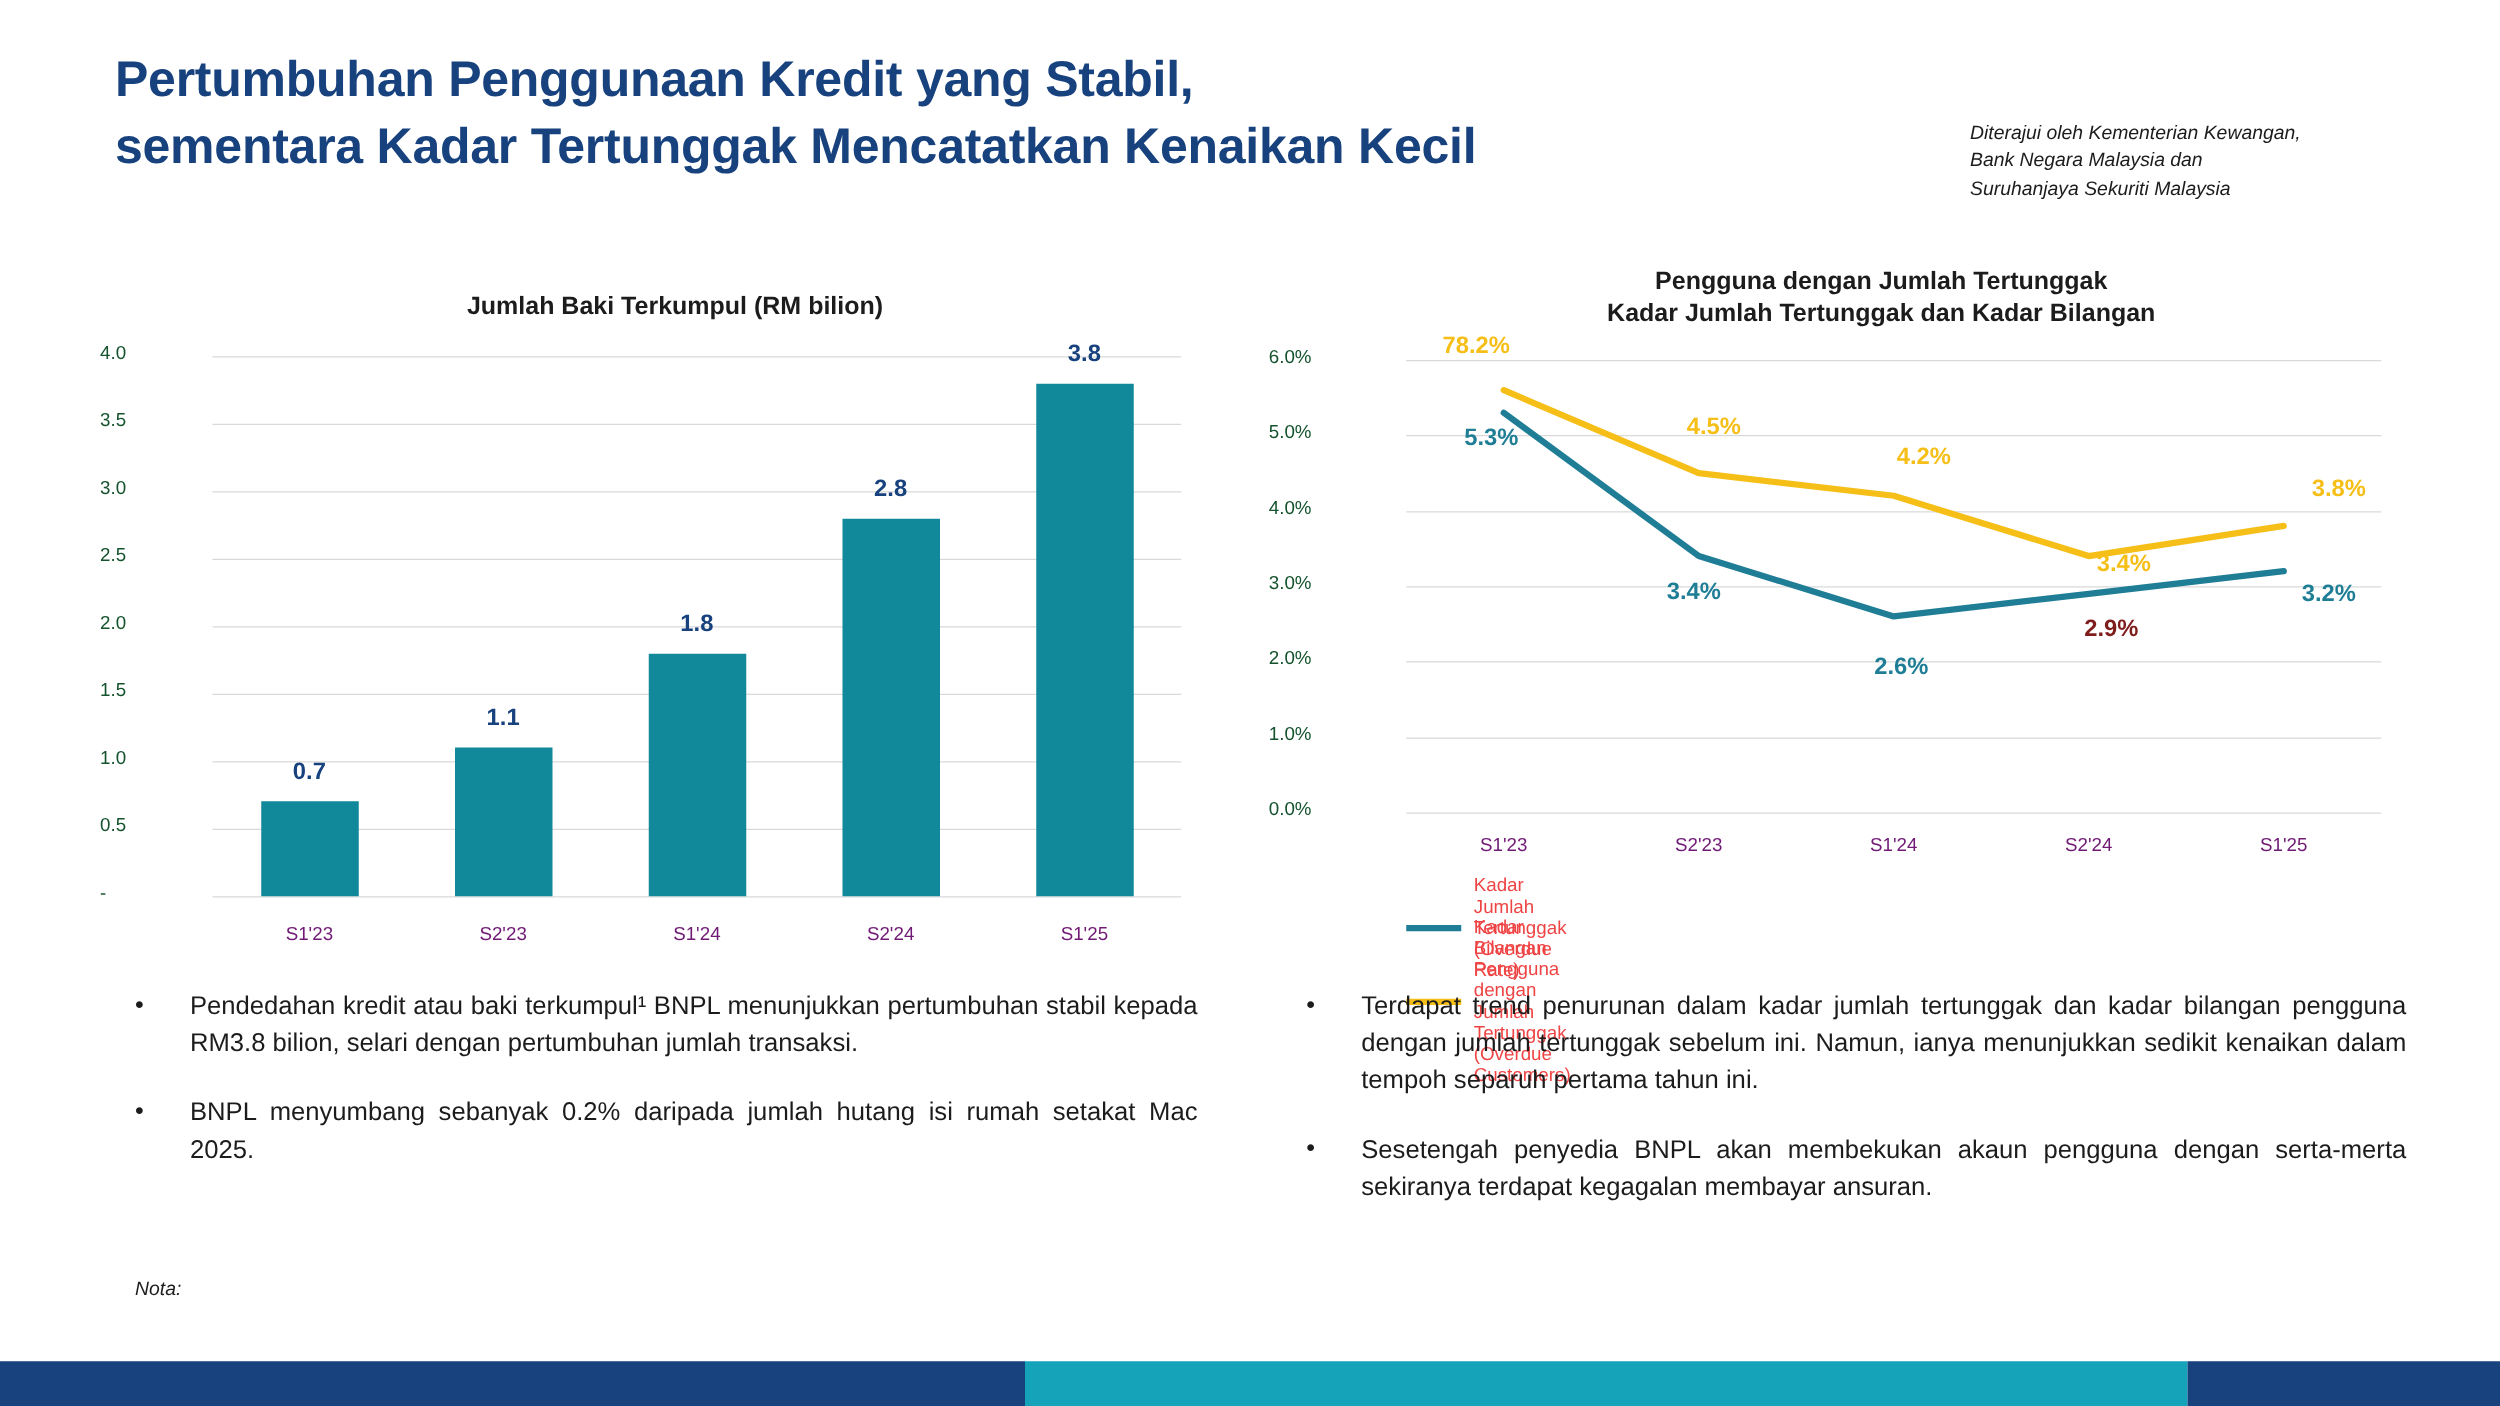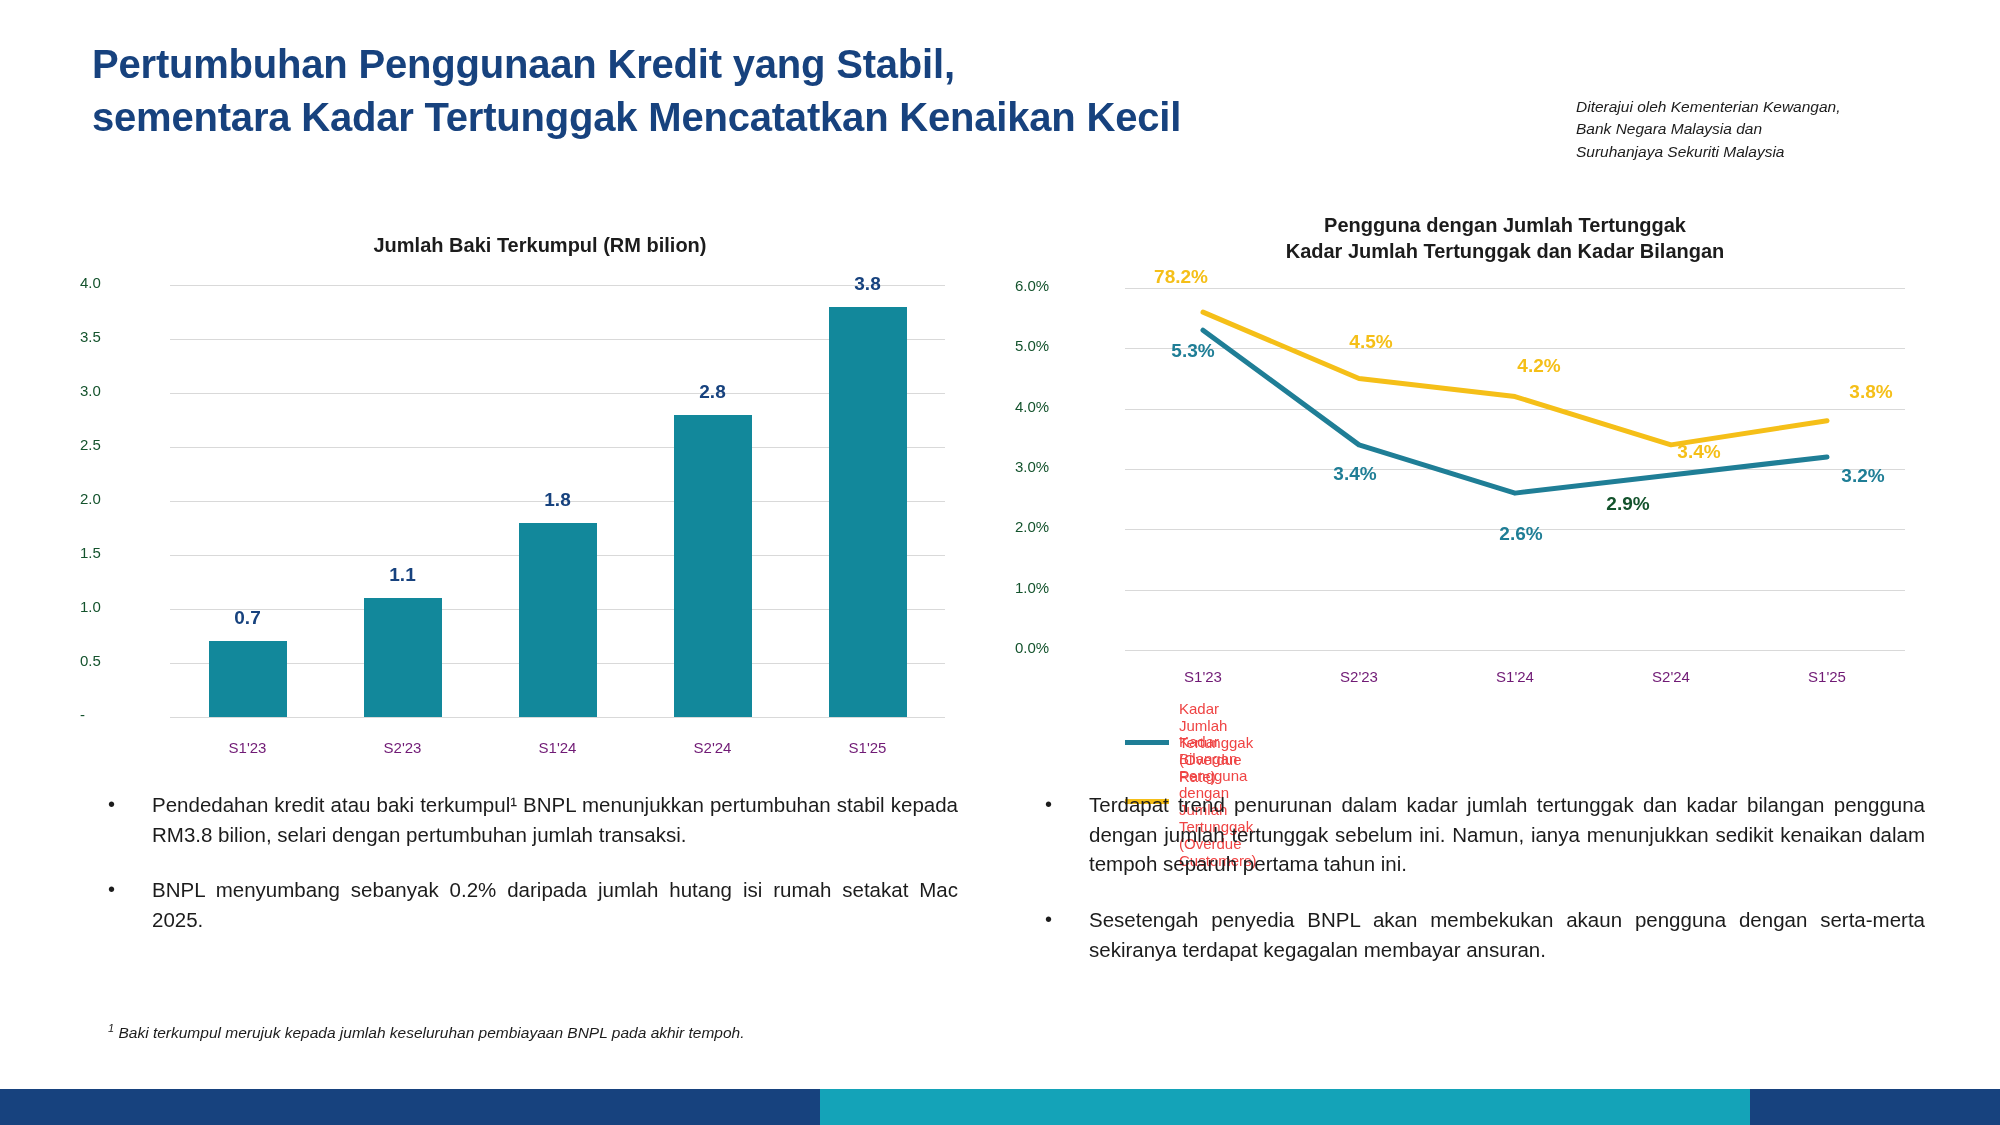"2.9%" div.val-label { color: #14532d -> #7f1d1d; left: 1568px -> 1629px }
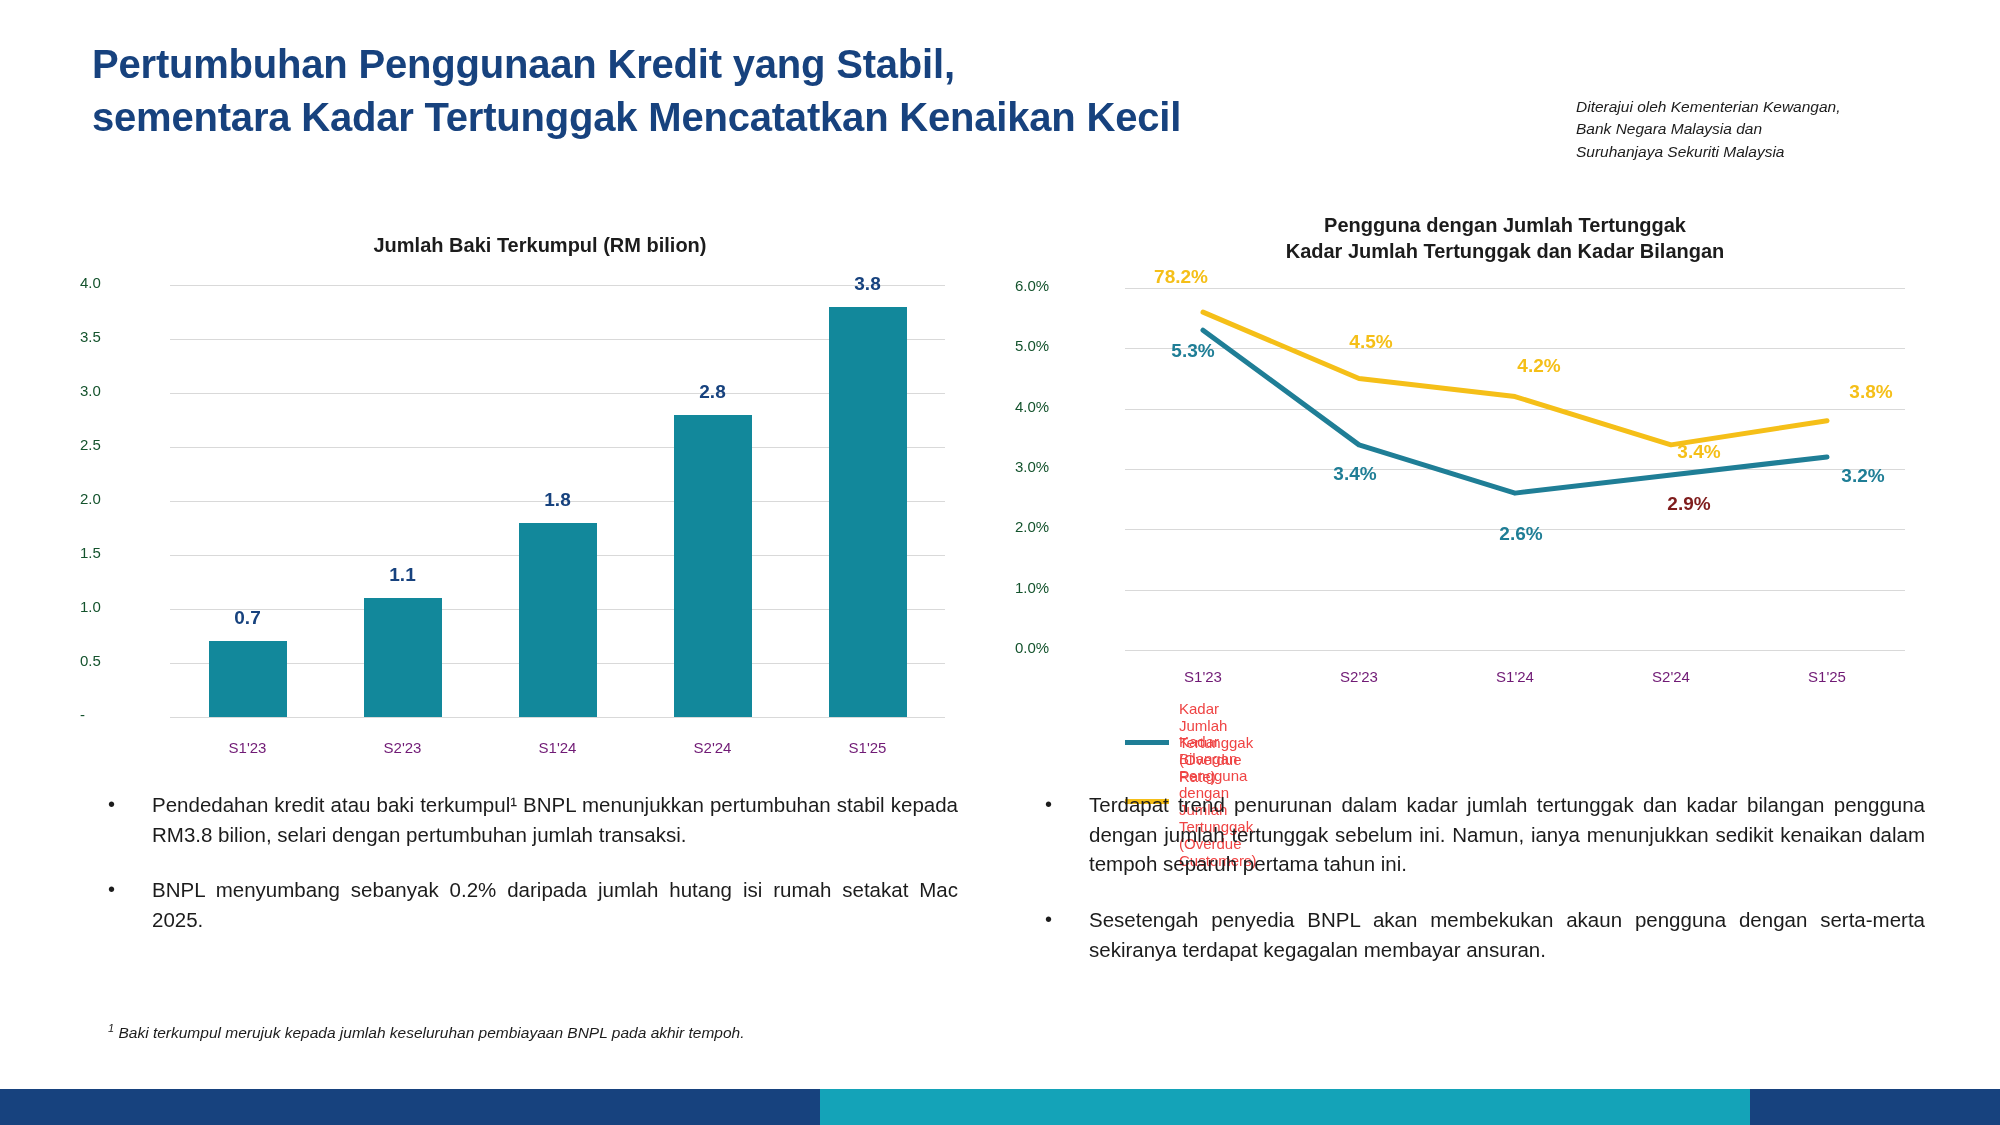"Nota:" div { html: none -> <div>Nota:</div> }
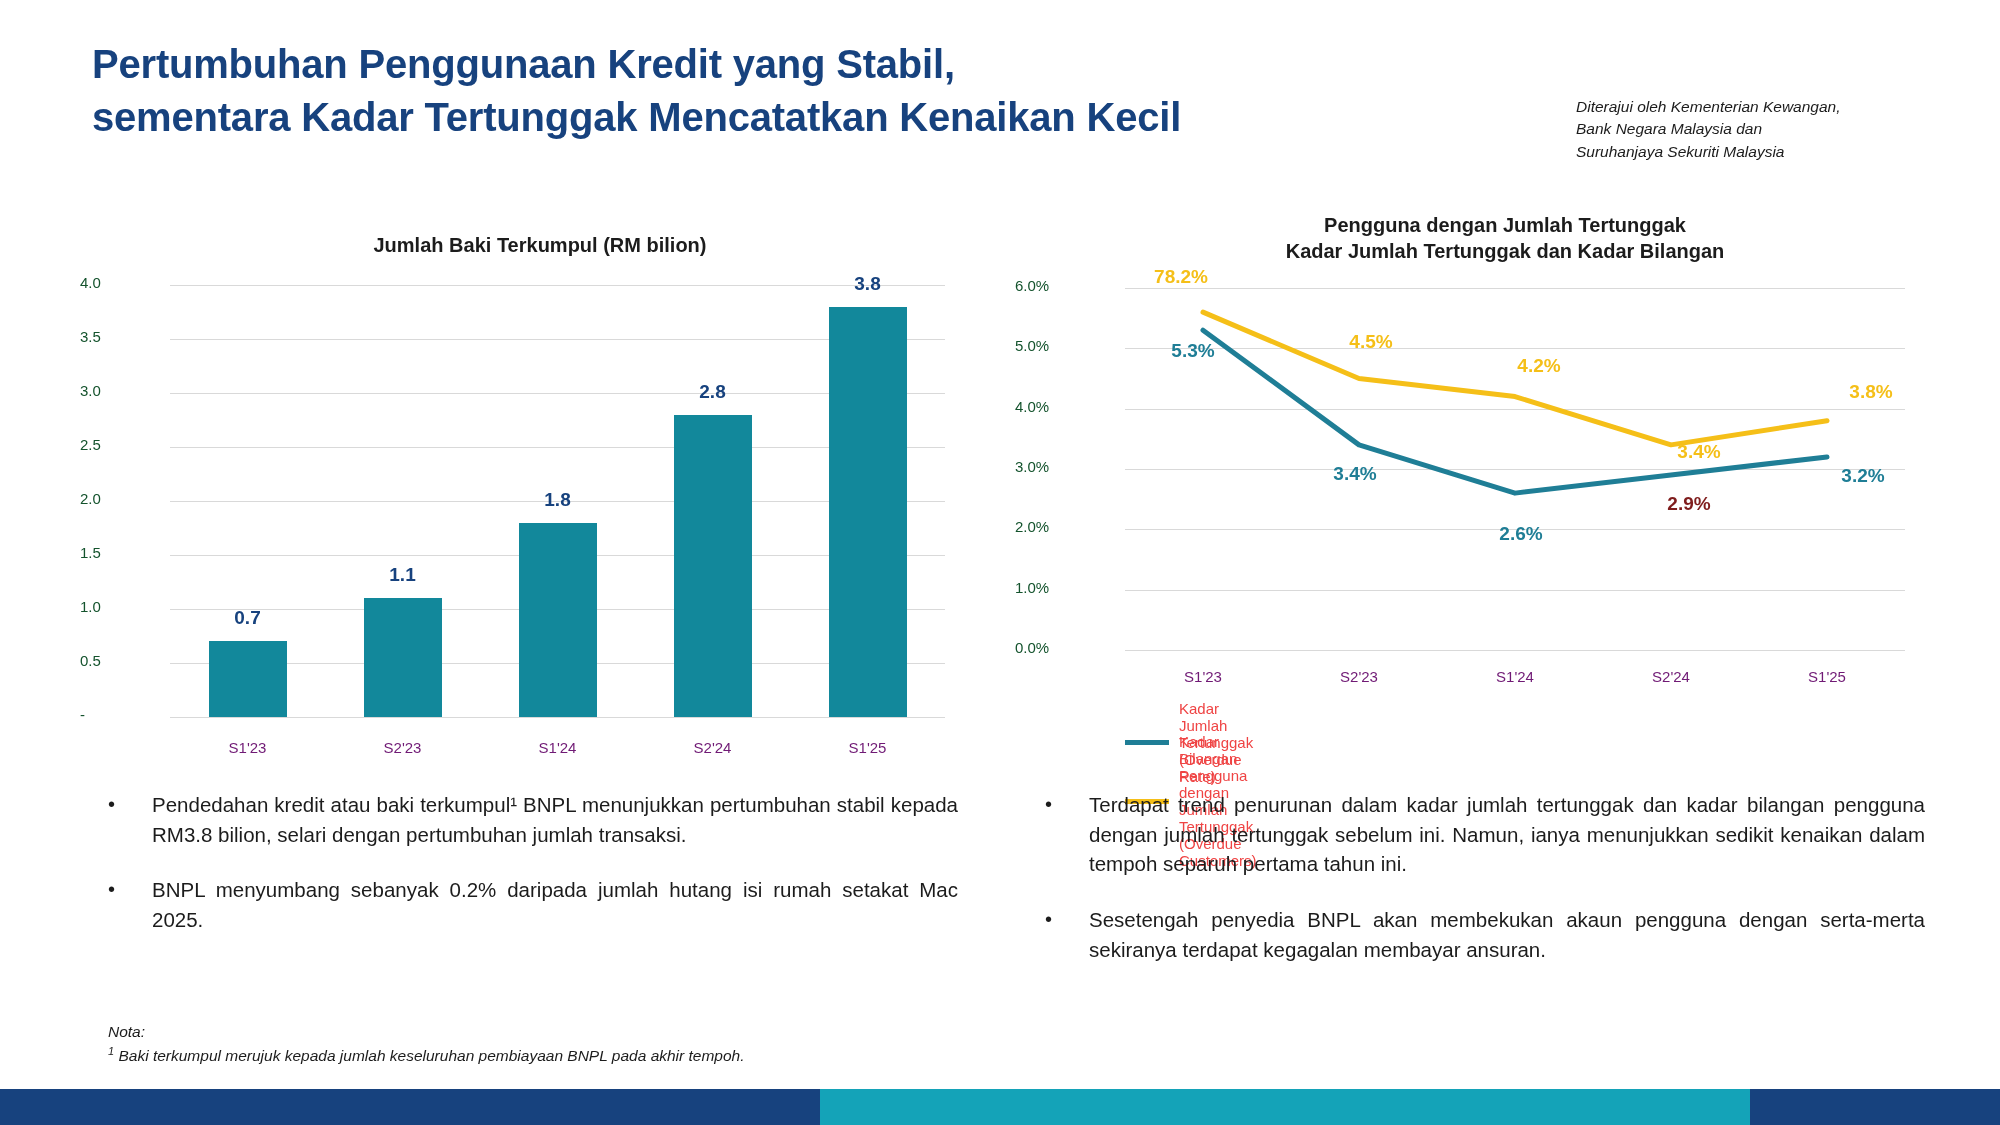"1 Baki terkumpul merujuk kepada" div { html: <div><span>1</span> <span>Baki terkumpul merujuk kepada jumlah keseluruhan pembiayaan BNPL pada akhir tempoh.</span></div> -> none }
